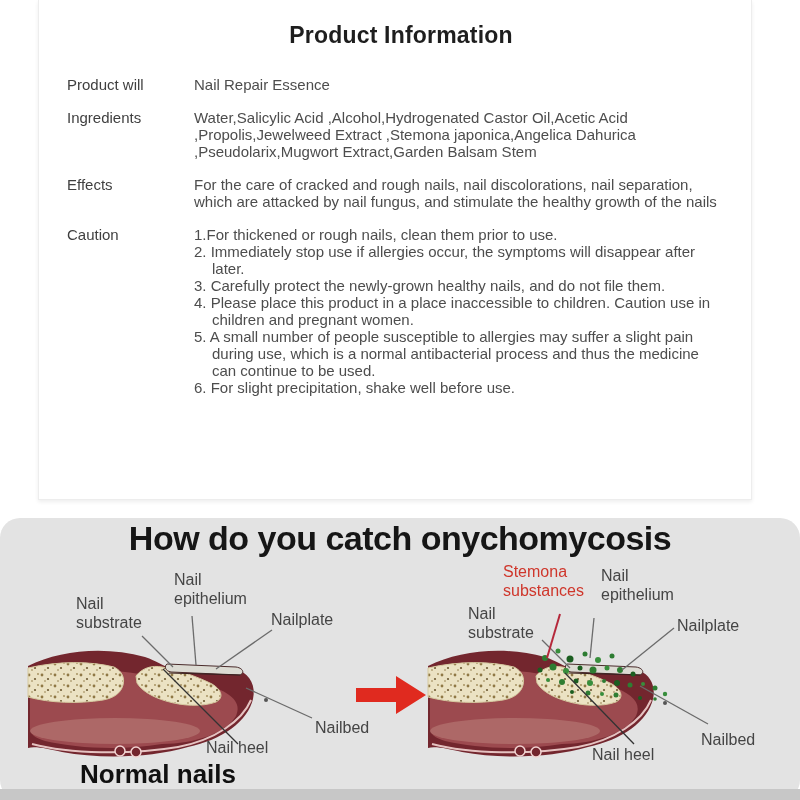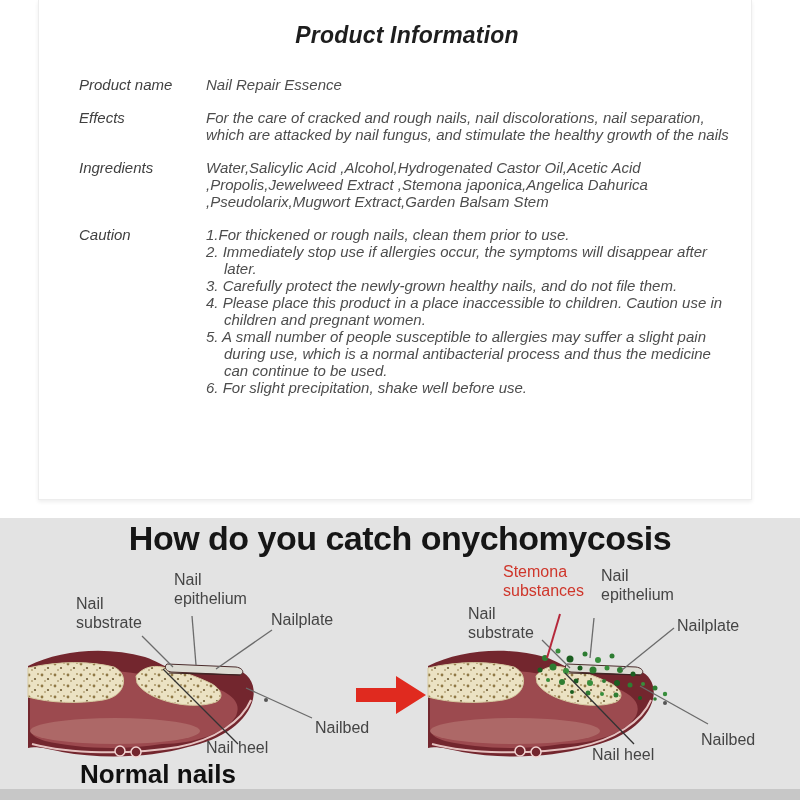"Product Information" .card { font-style: italic -> none; padding: 22px 16px 0 40px -> 22px 16px 0 28px }
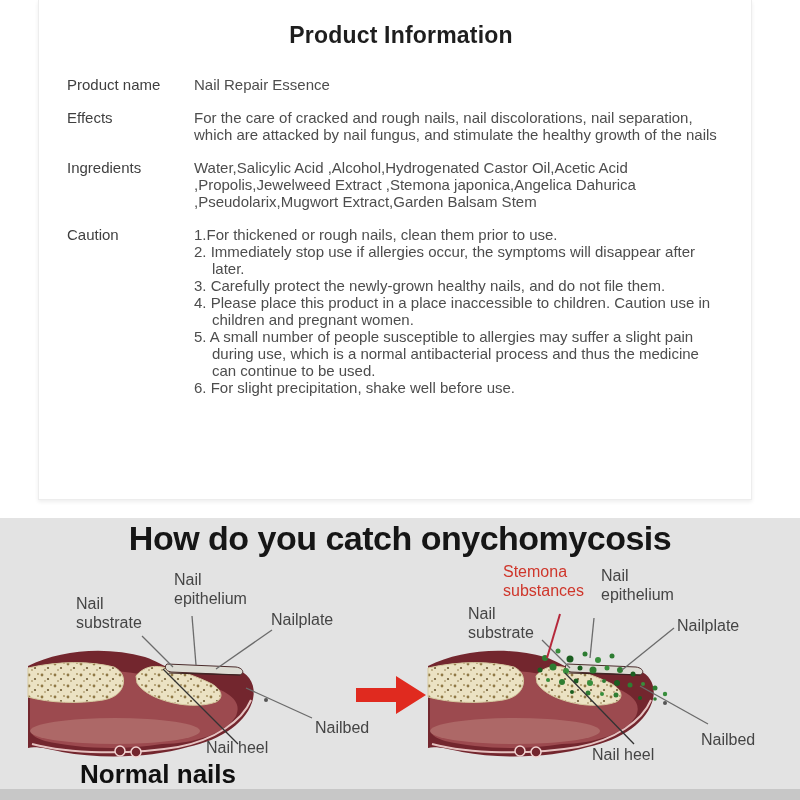"Product name" div.spec-label { text: name -> will }
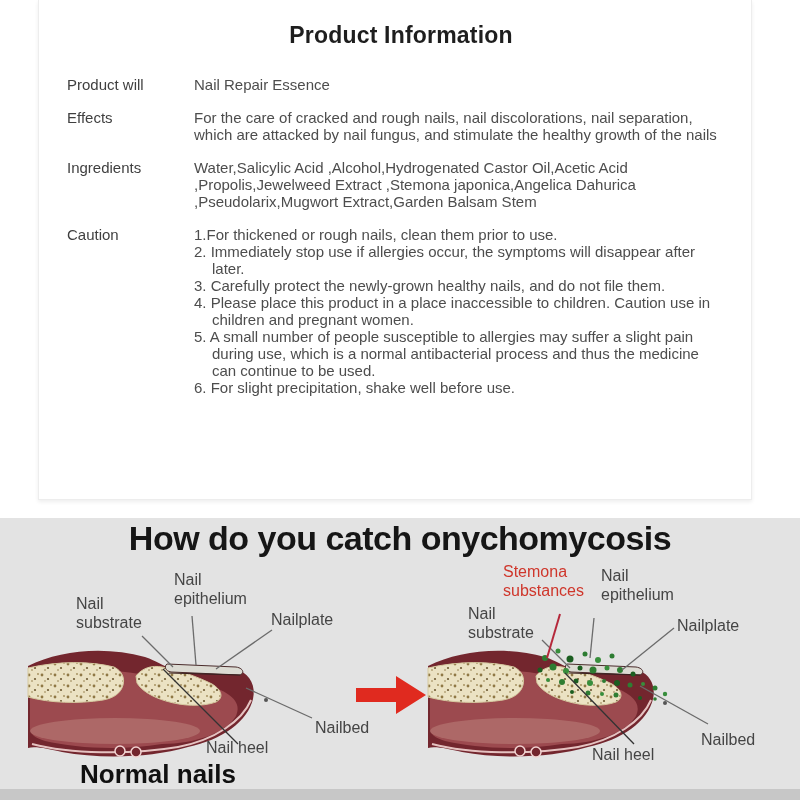"Effects" div.spec-row { order: before "Ingredients" -> after "Ingredients" }
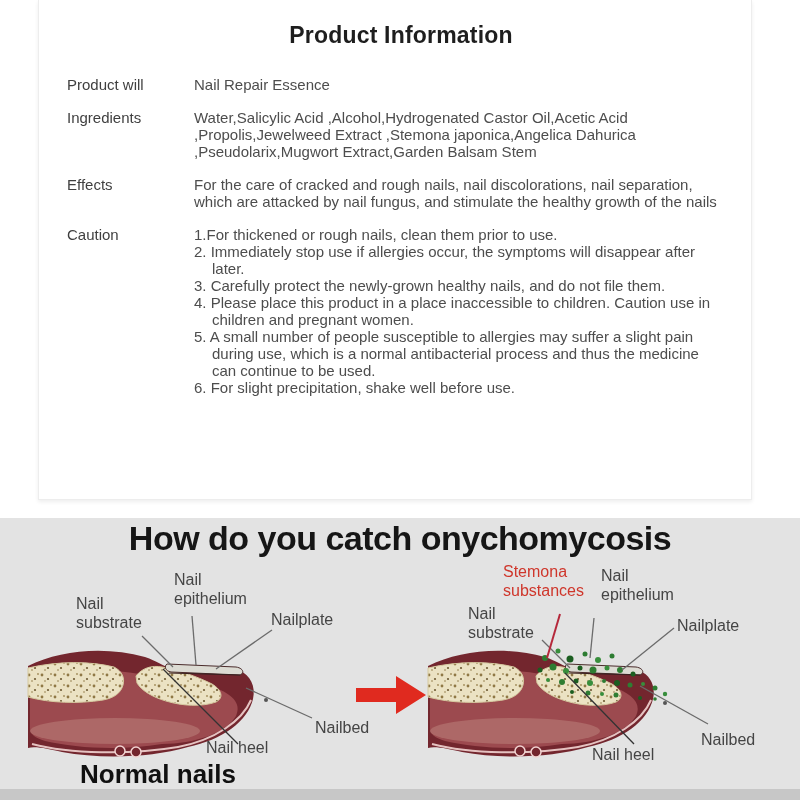"How do you catch onychomycosis" .diagram { border-radius: none -> 20px }
